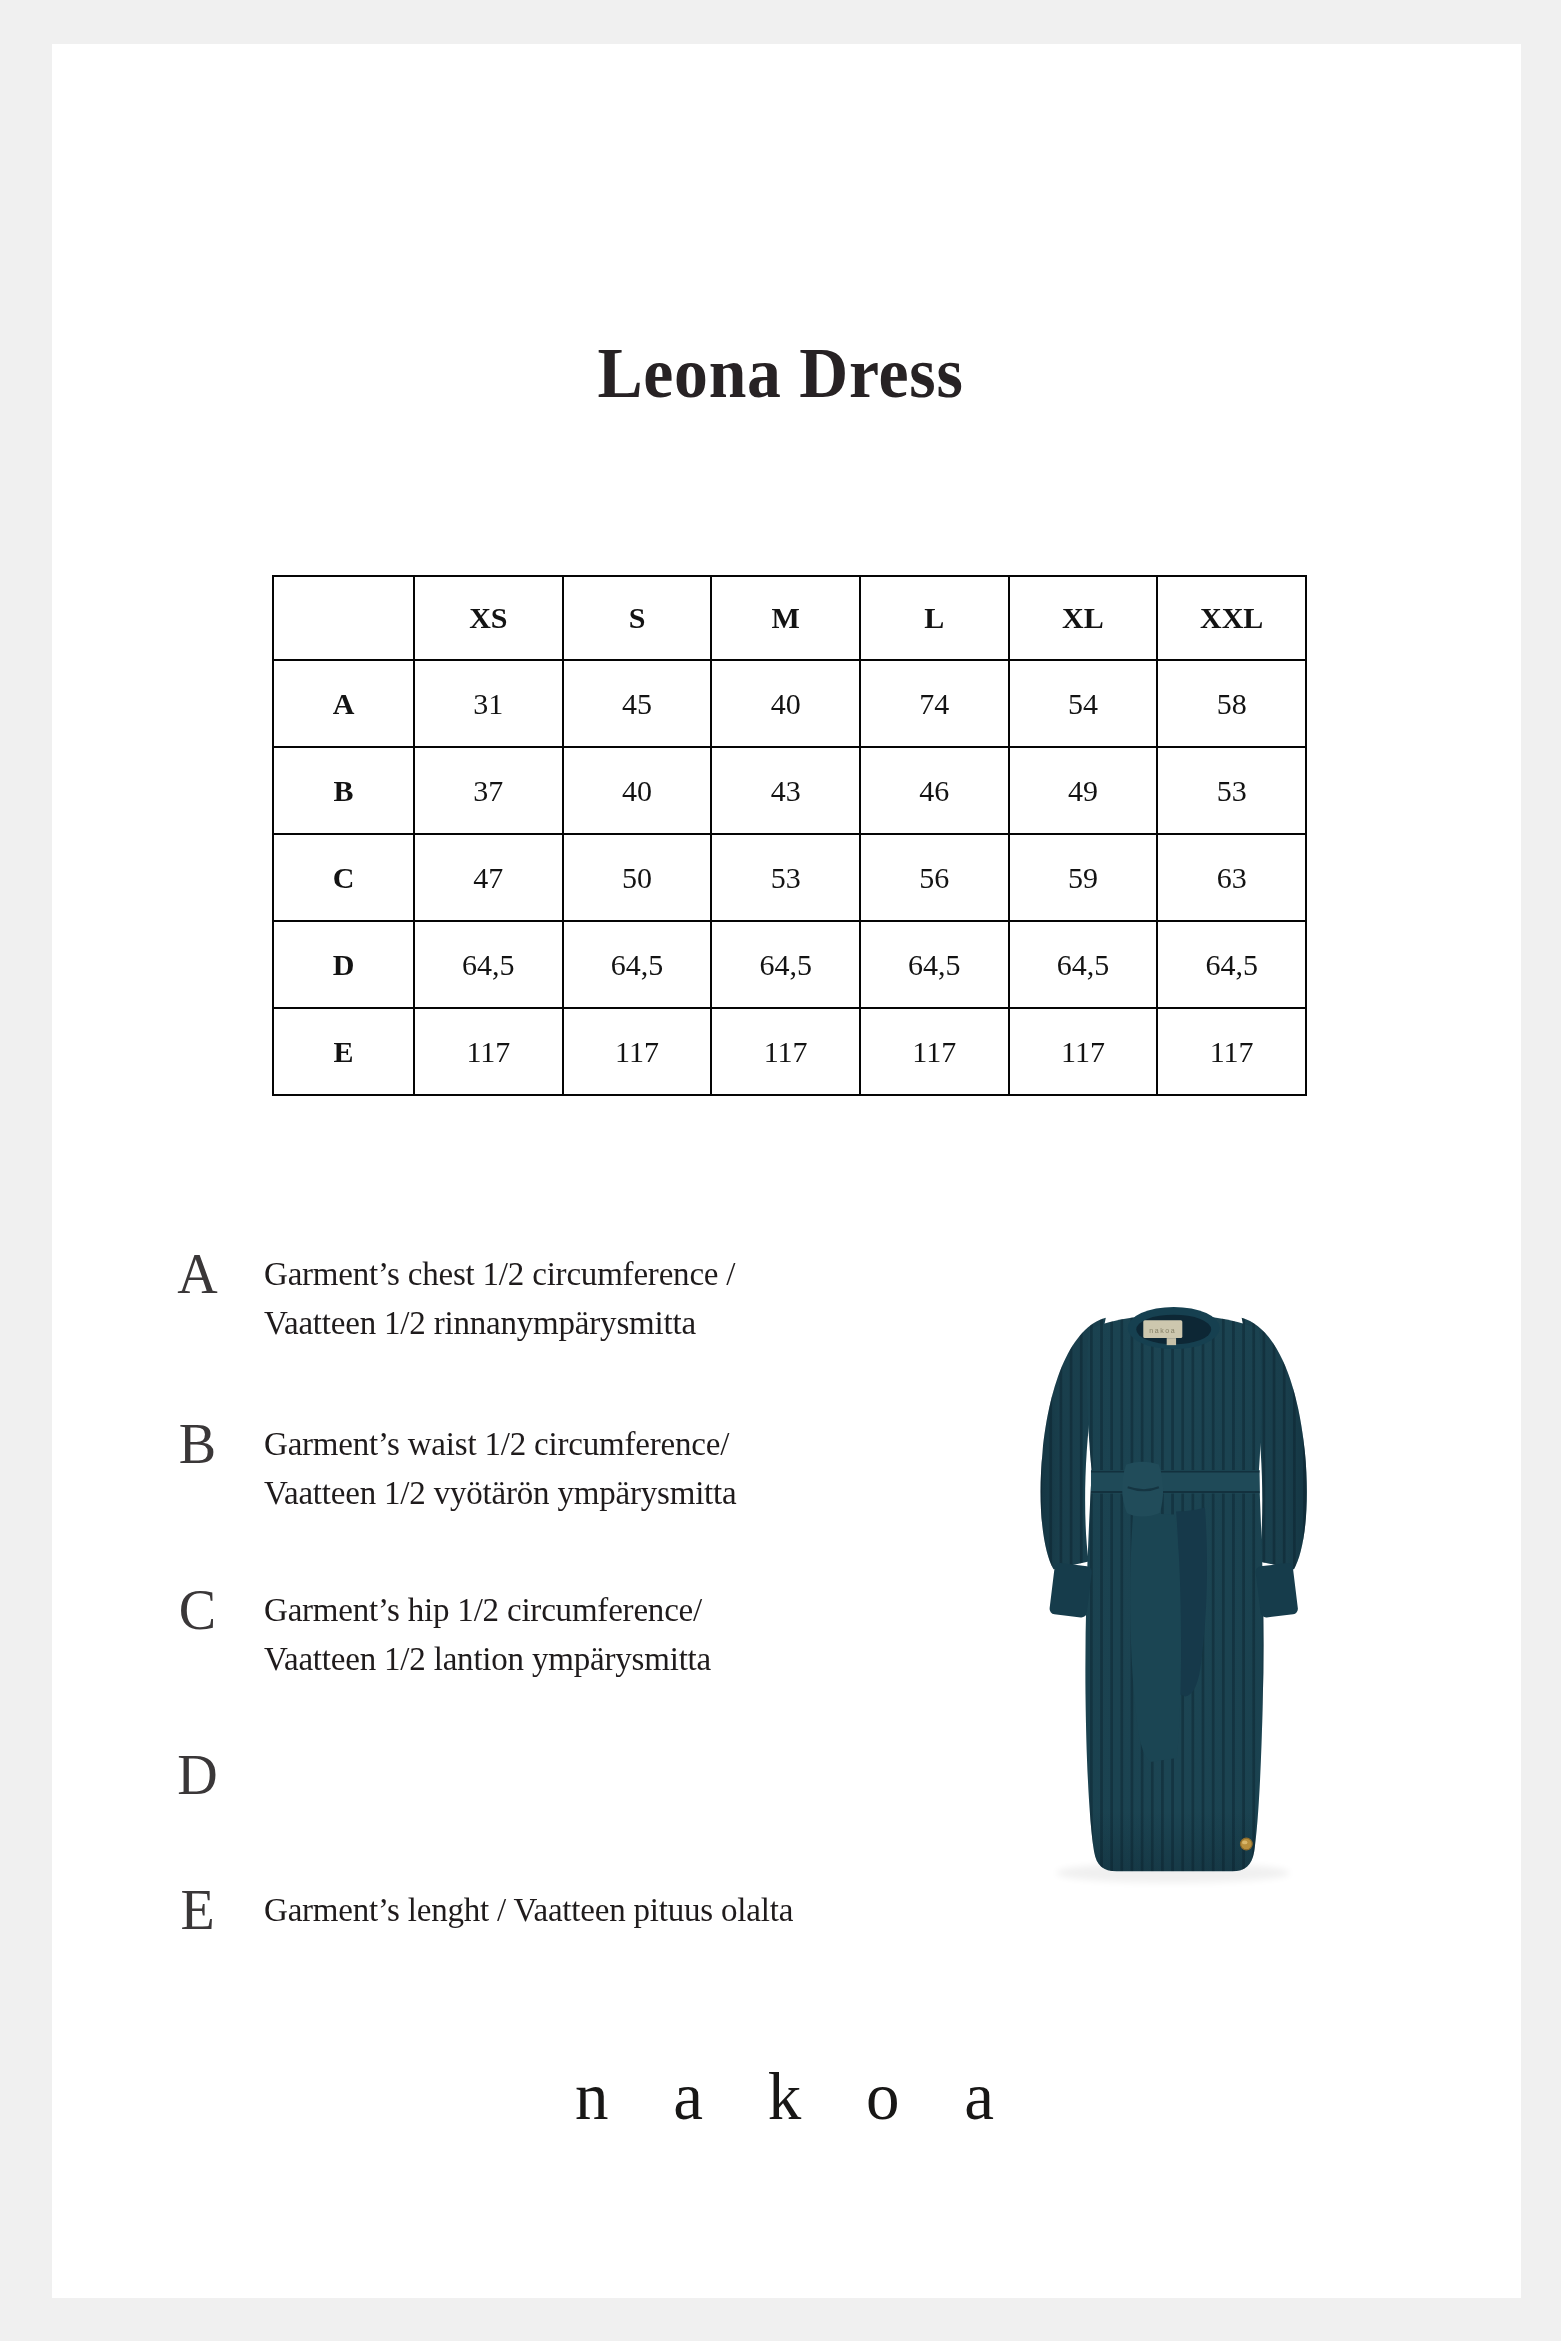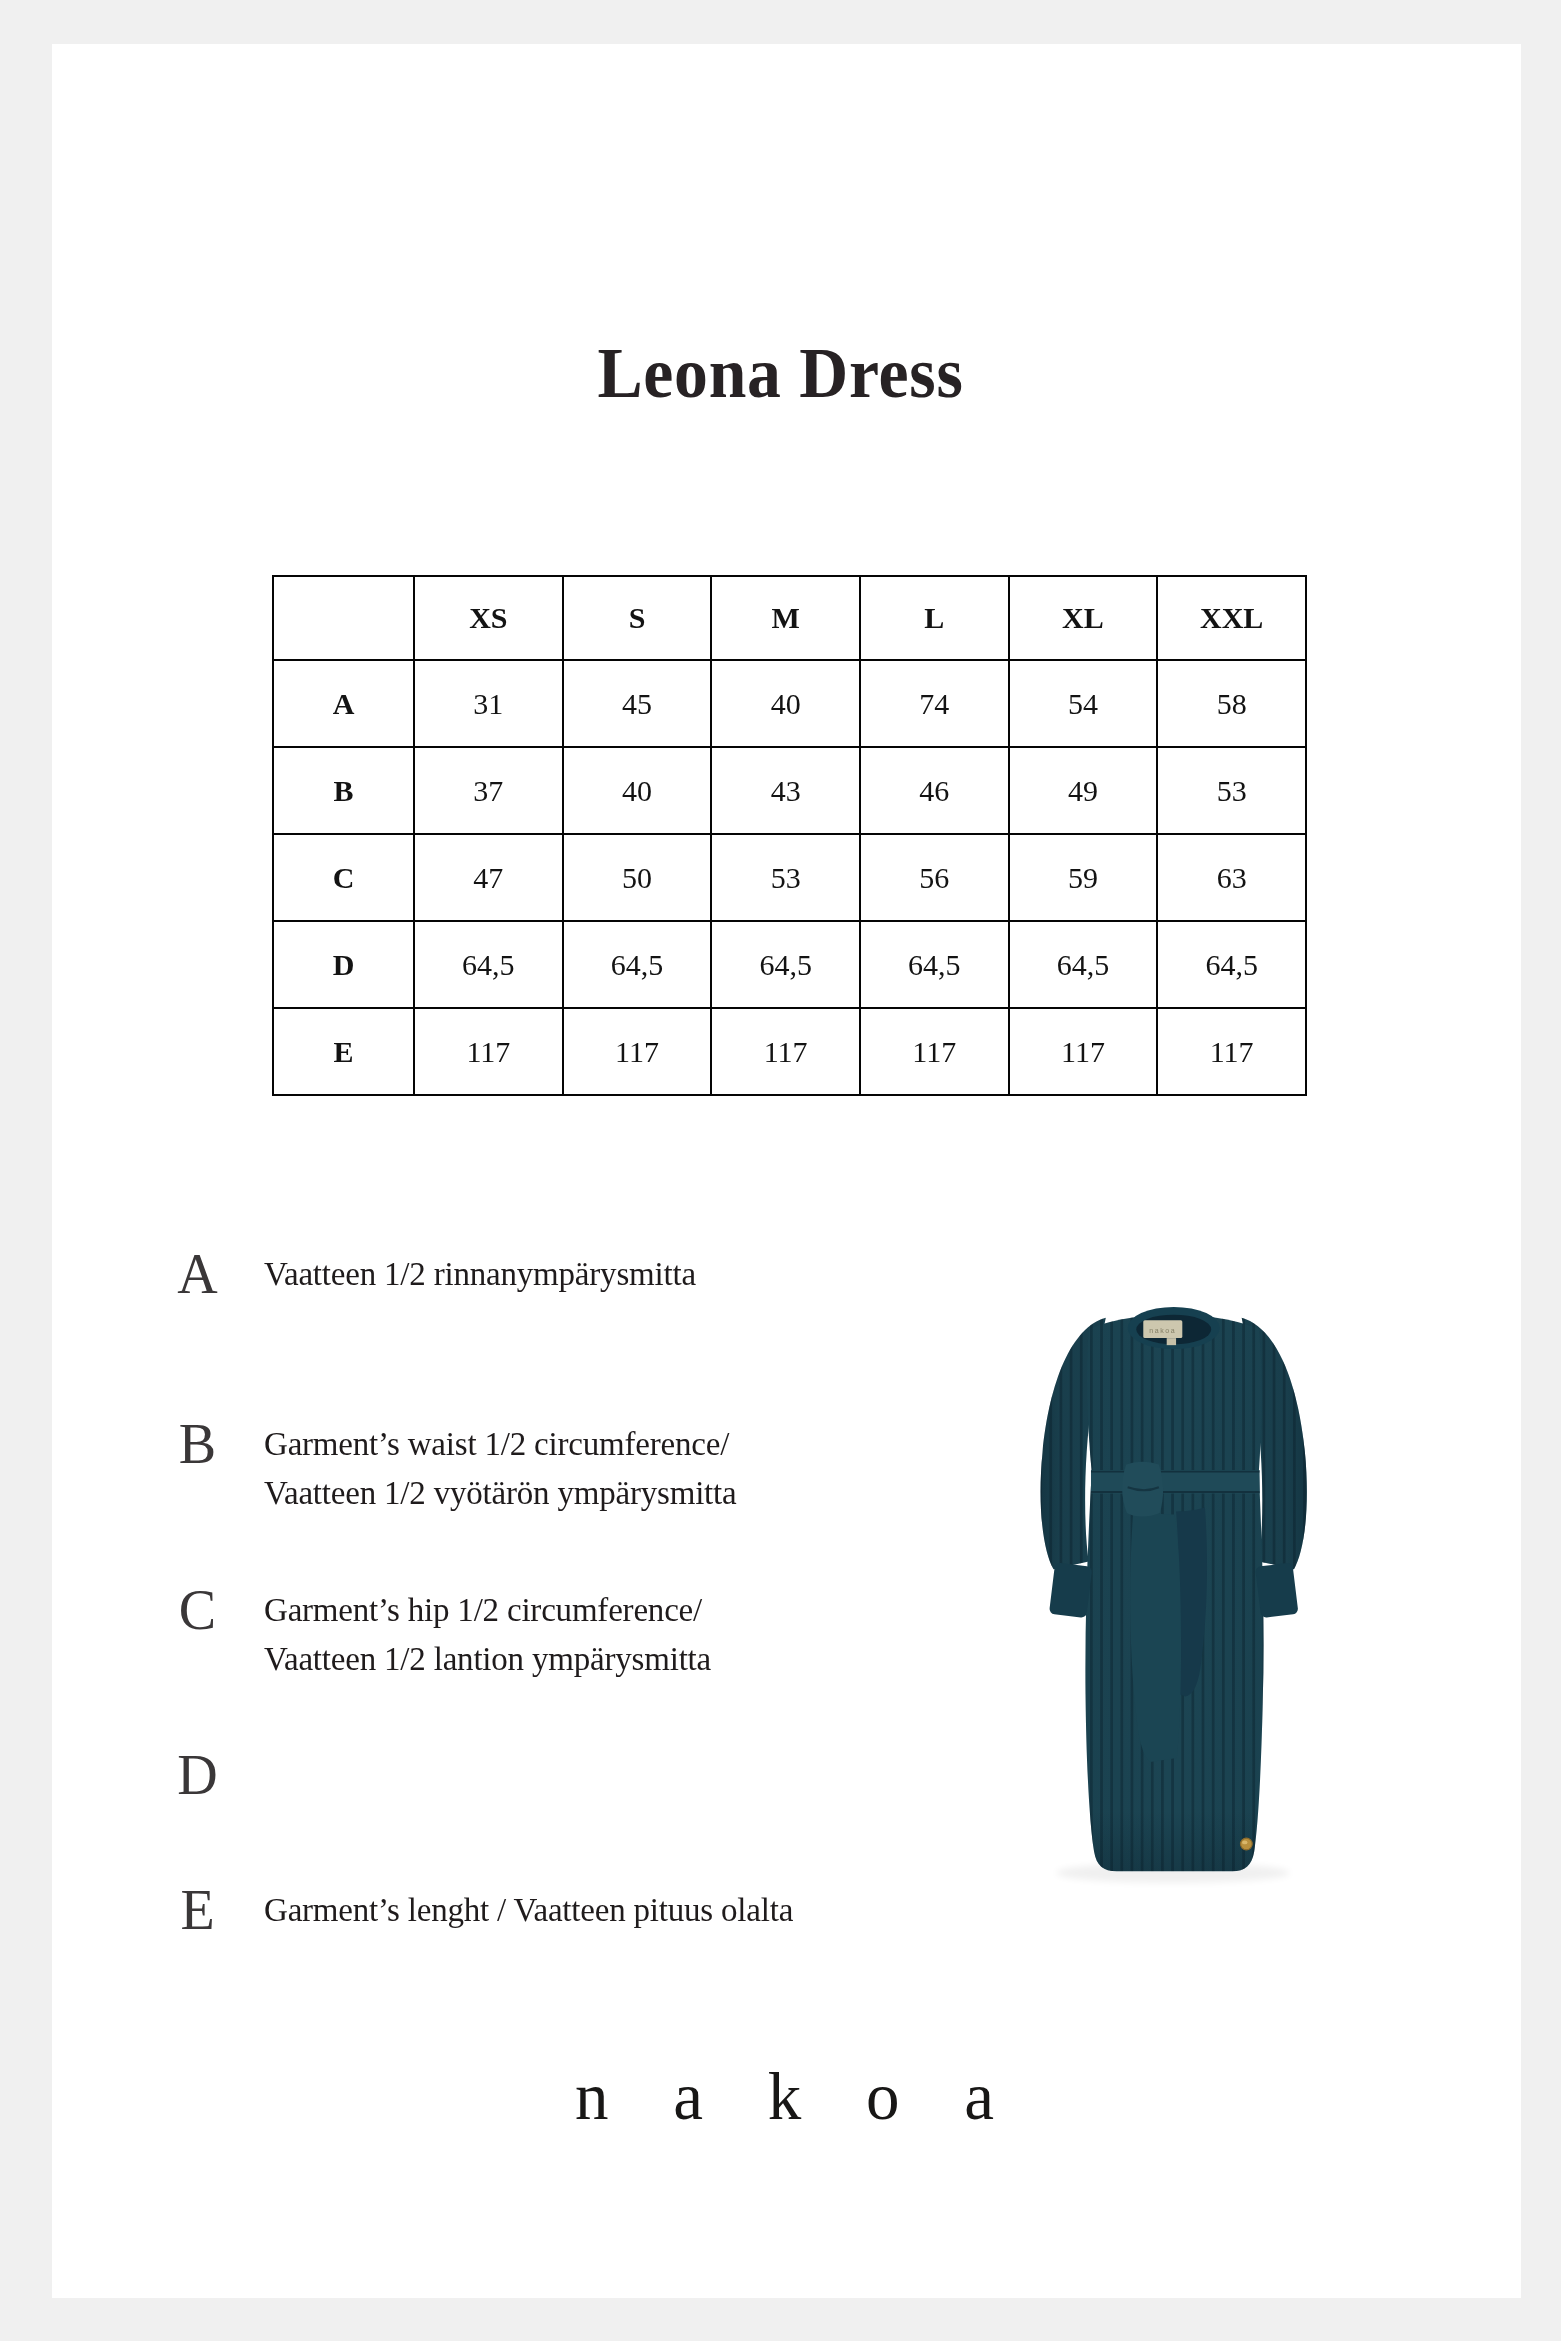"Garment’s chest 1/2 circumference /" div { html: none -> <div>Garment’s chest 1/2 circumference /</div> }
